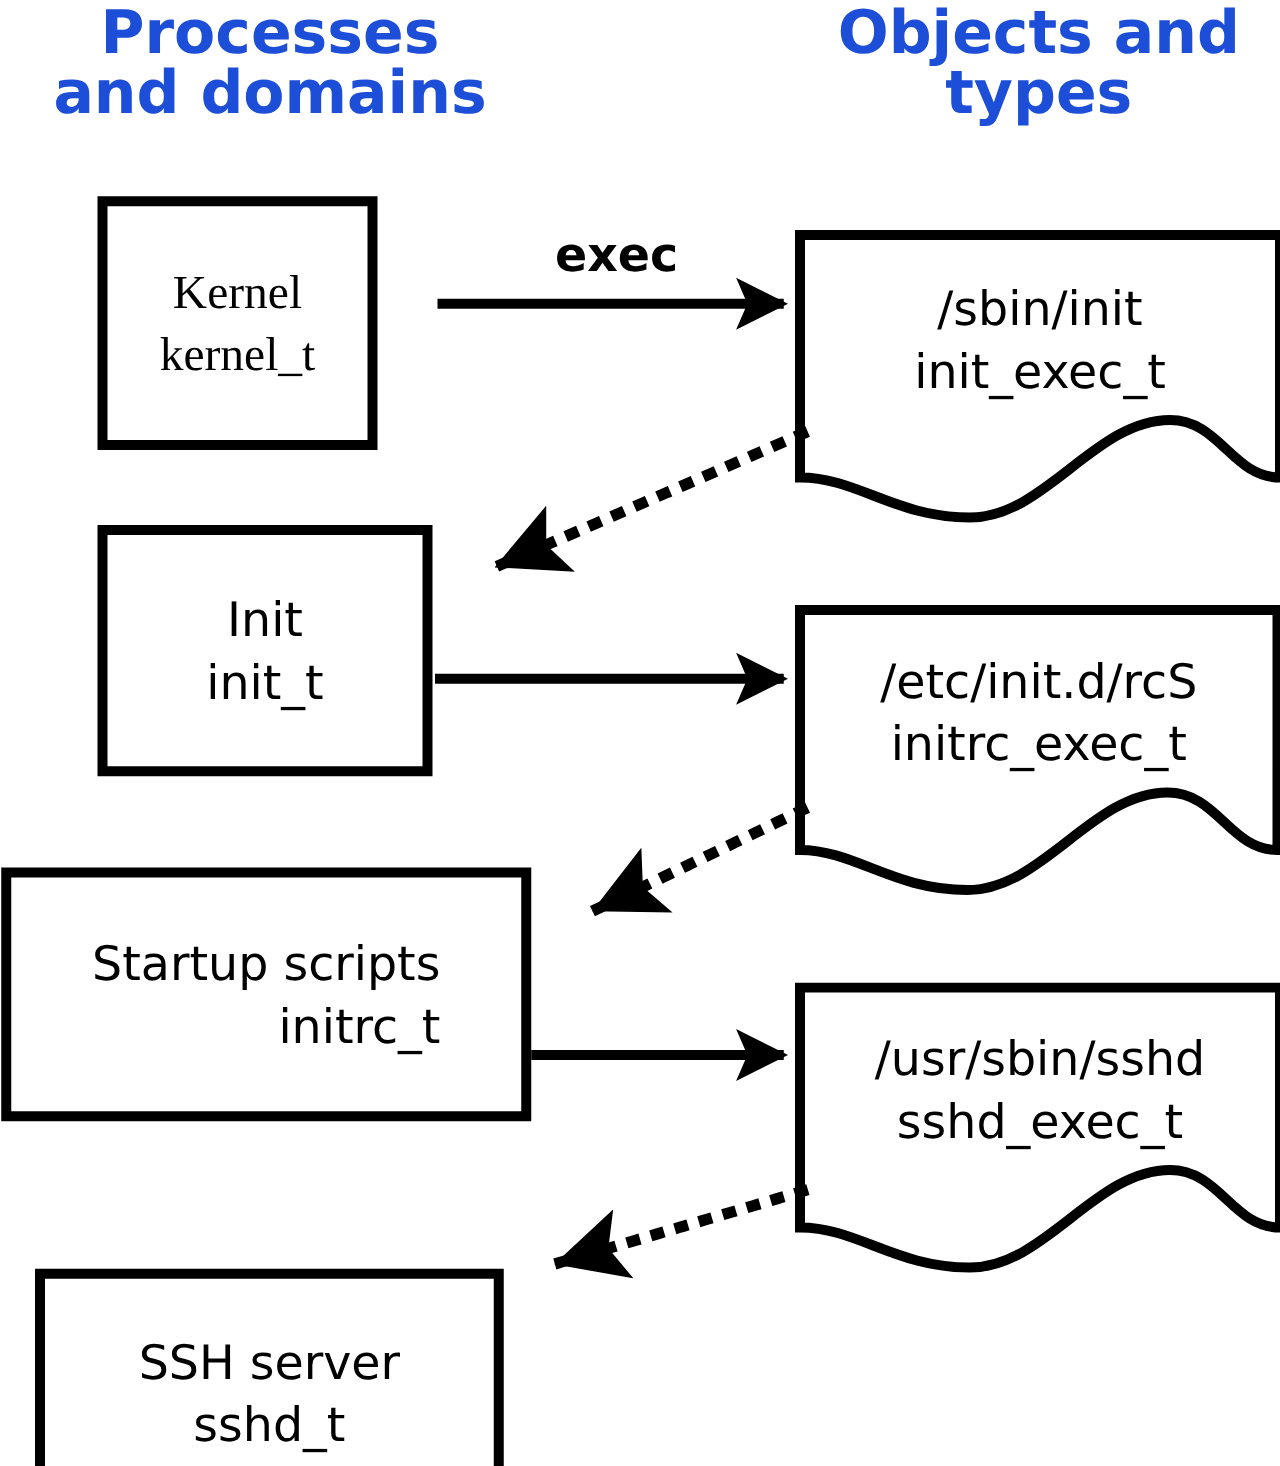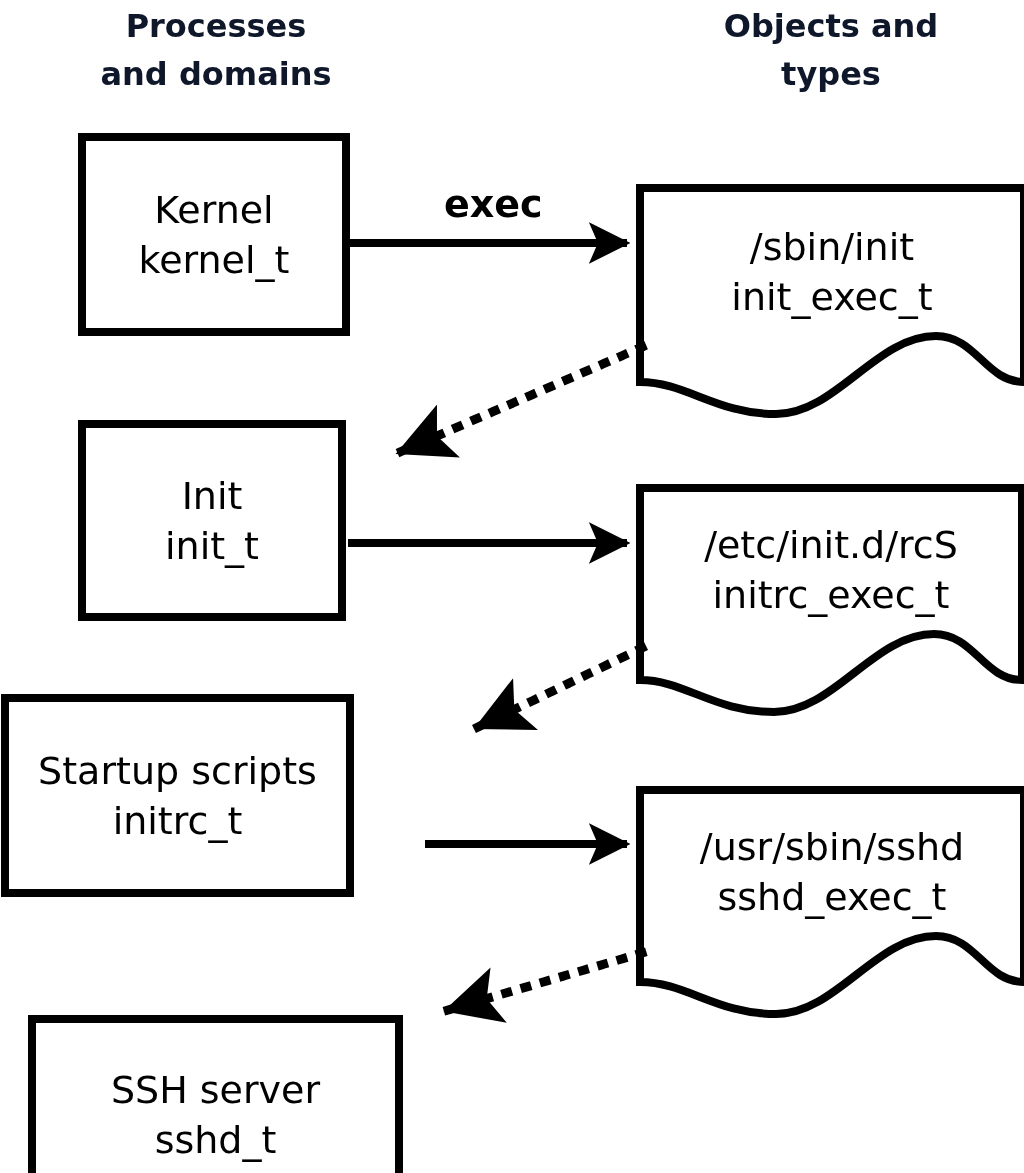"Processes" .col-title { color: #0f172a -> #1d4ed8; font-size: 32px -> 48px }
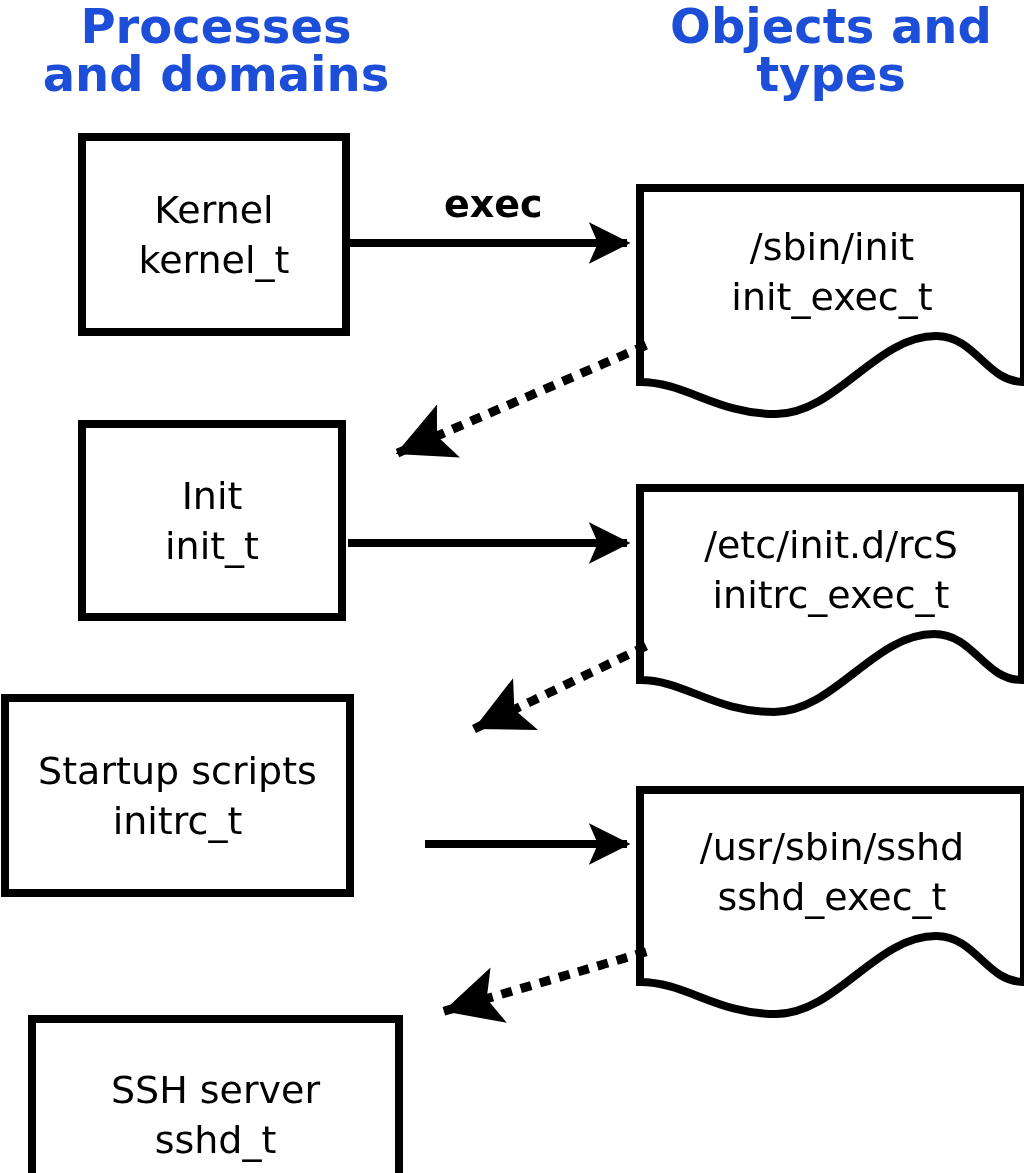"Kernel" div.proc-box { font-family: none -> Liberation Serif, serif; top: 133px -> 157px; width: 272px -> 224px }
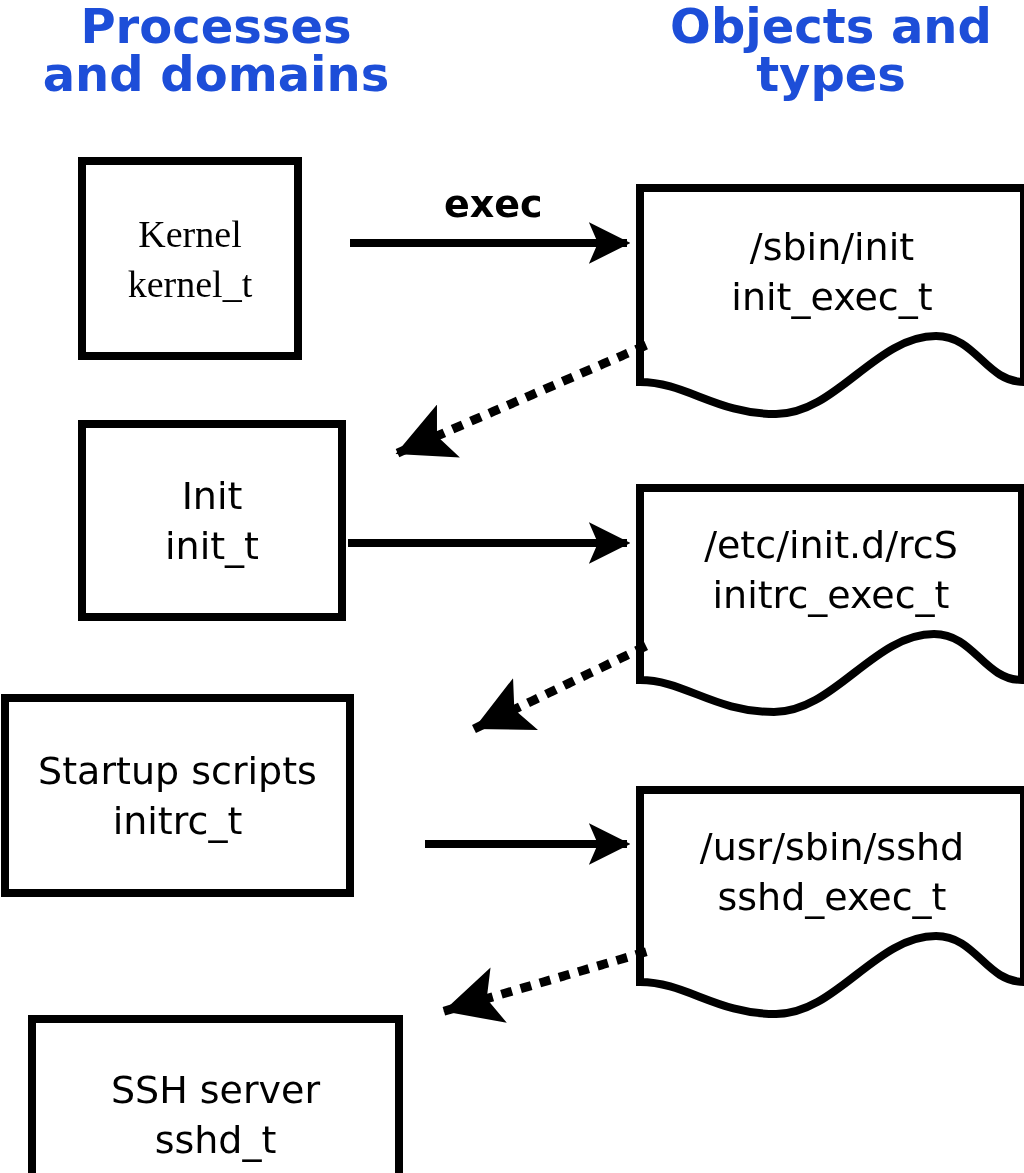"Startup scripts" div.proc-box { text-align: none -> right; width: 353px -> 424px }
